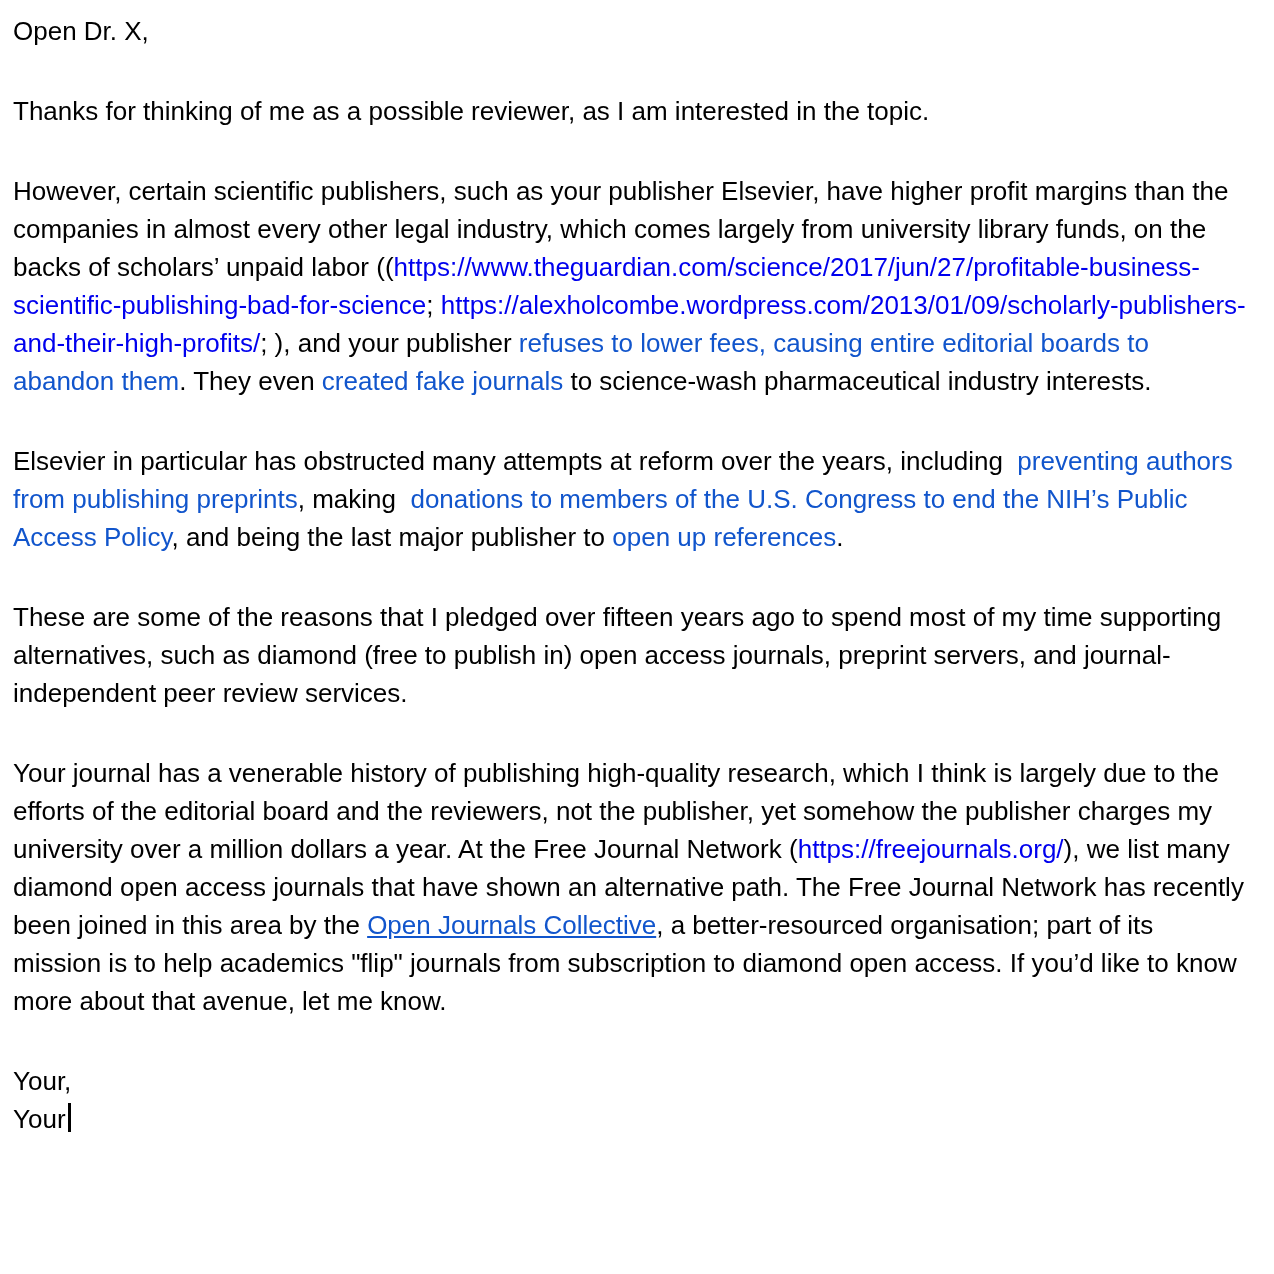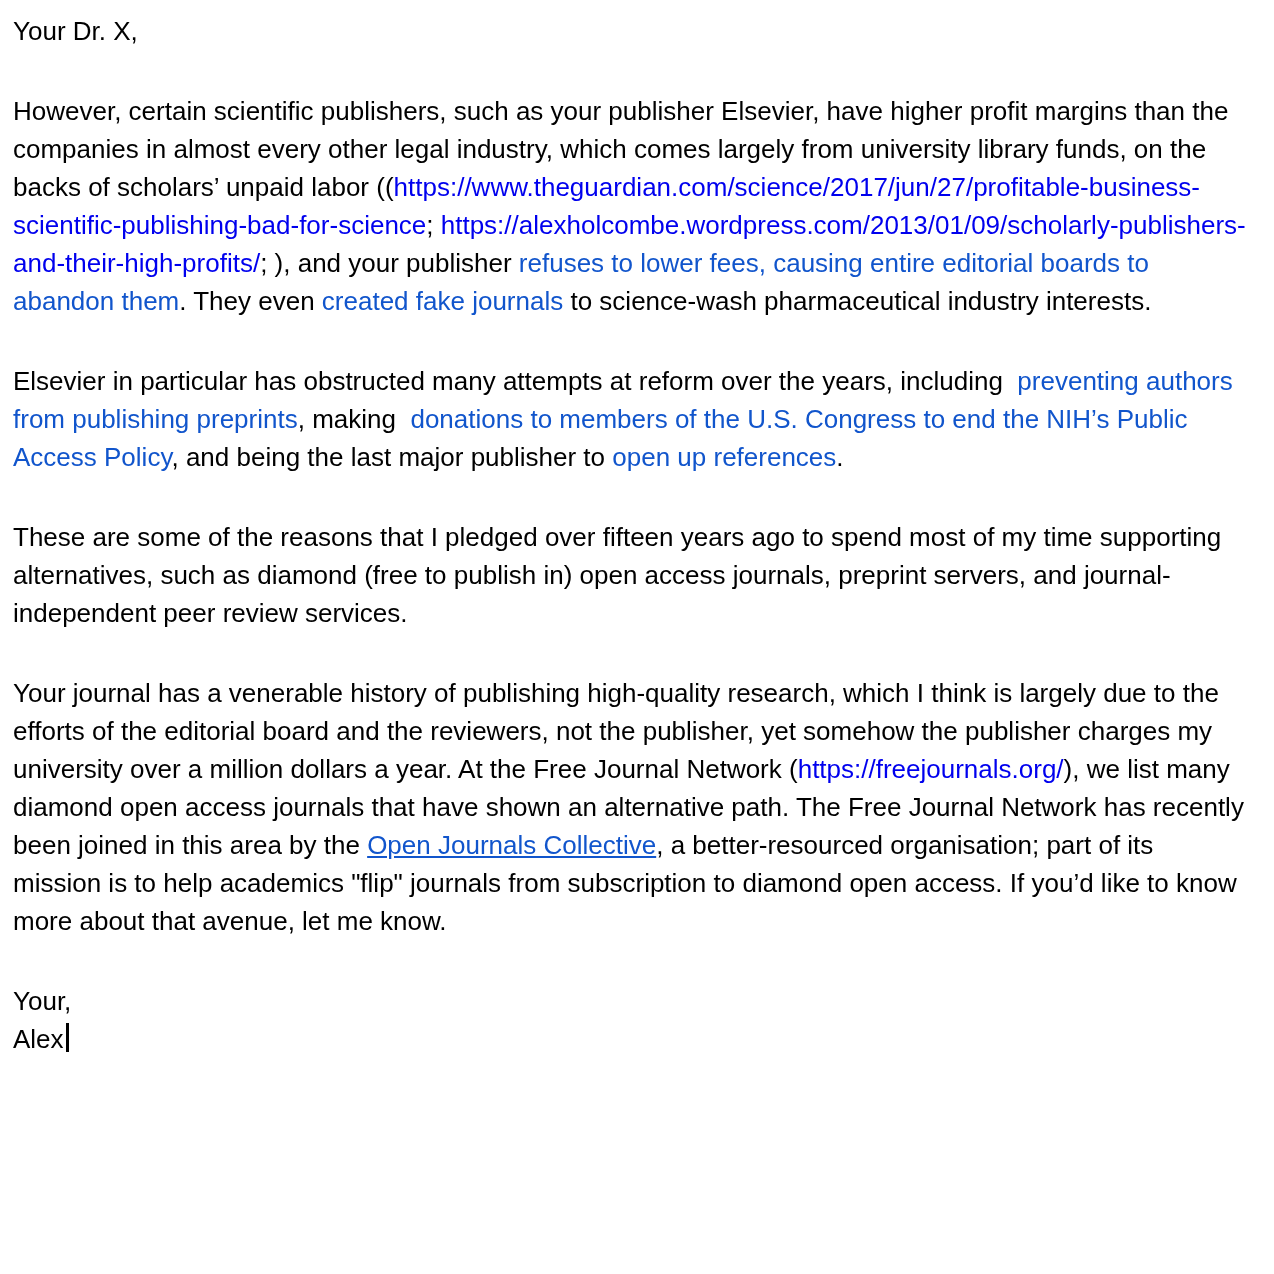"Your Dr. X," span { text: Your -> Open }
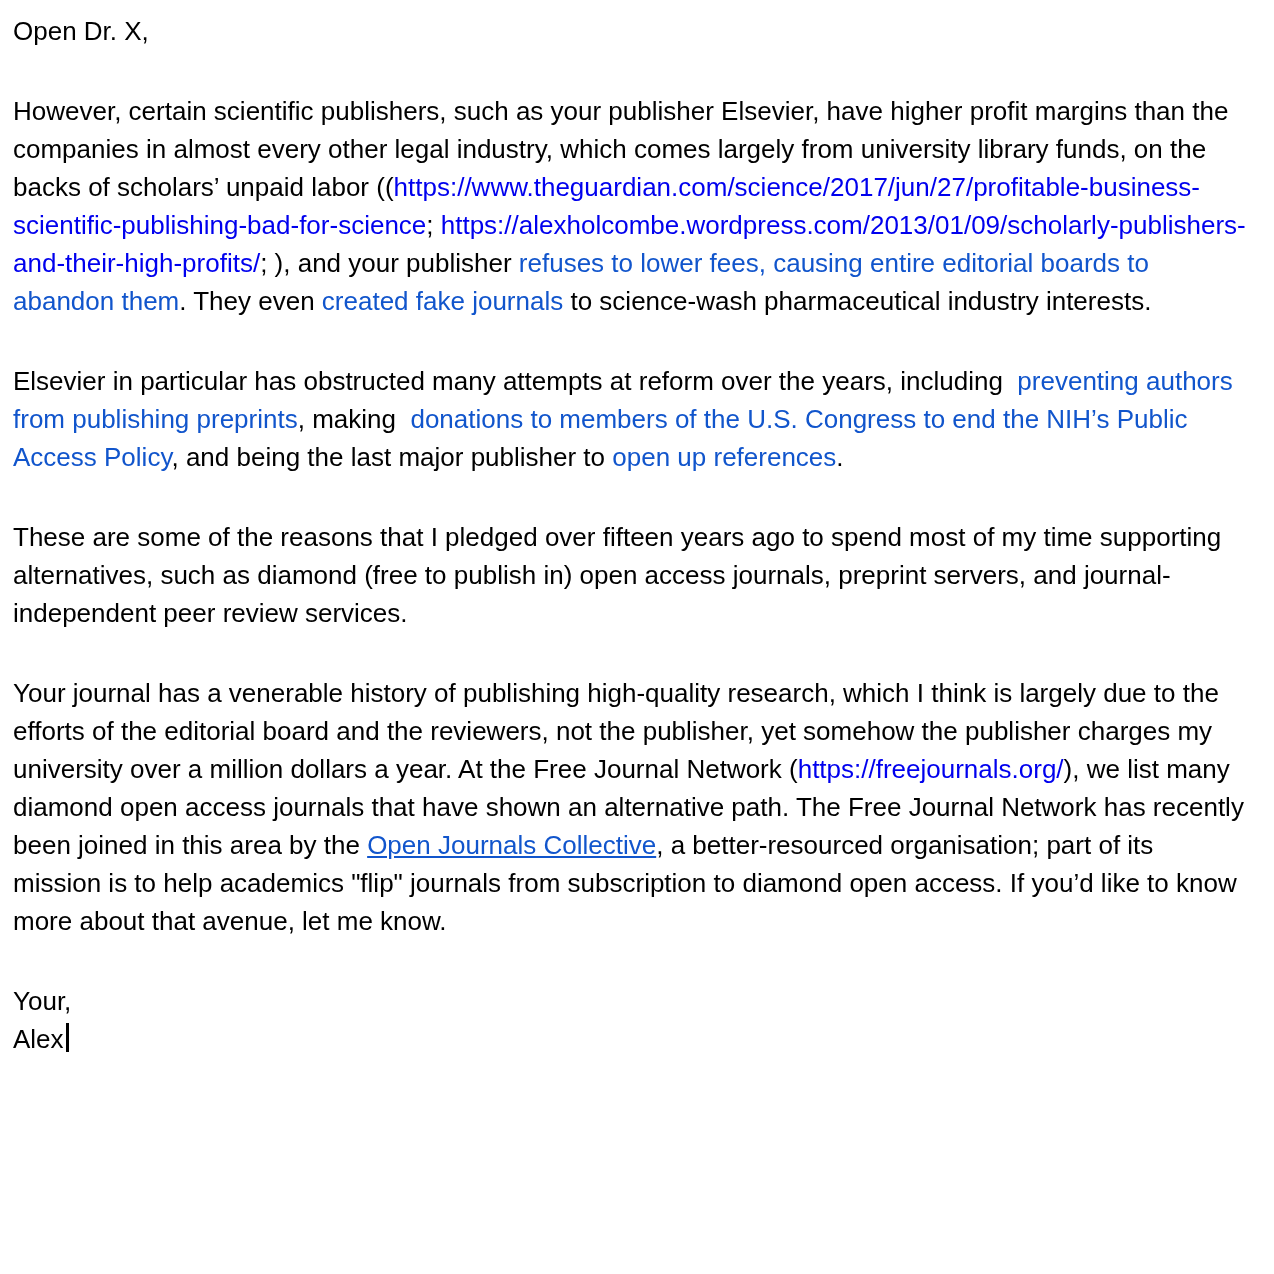"Thanks for thinking of me" div.para { html: none -> <div><span>Thanks for thinking of me as a possible reviewer, as I am interested in the topic.</span></div> }
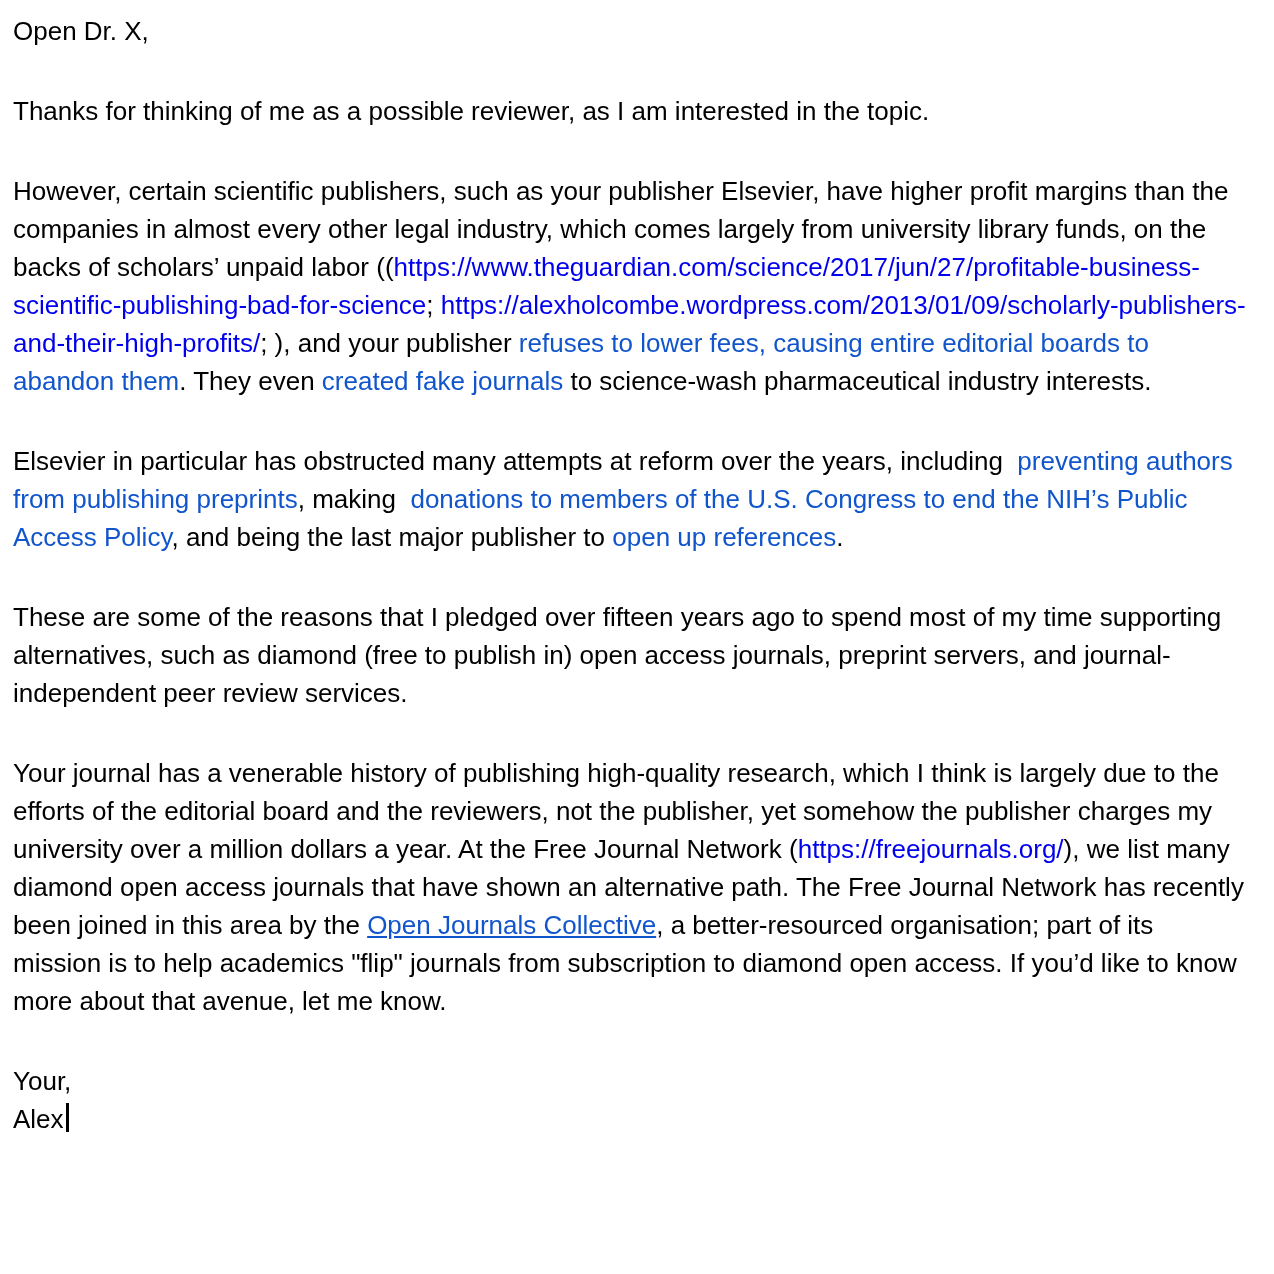"Alex" span { text: Alex -> Your }
